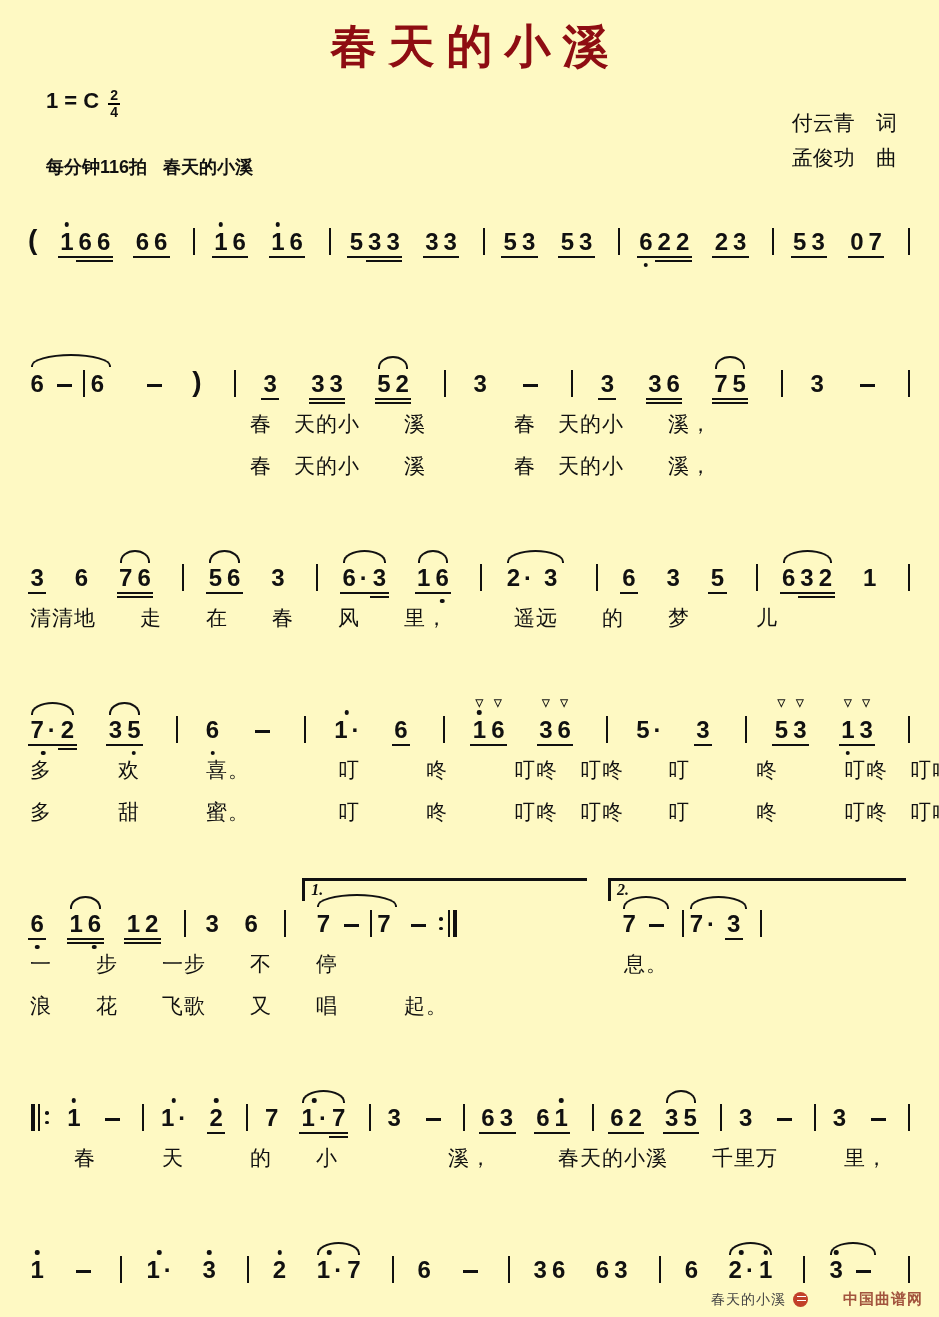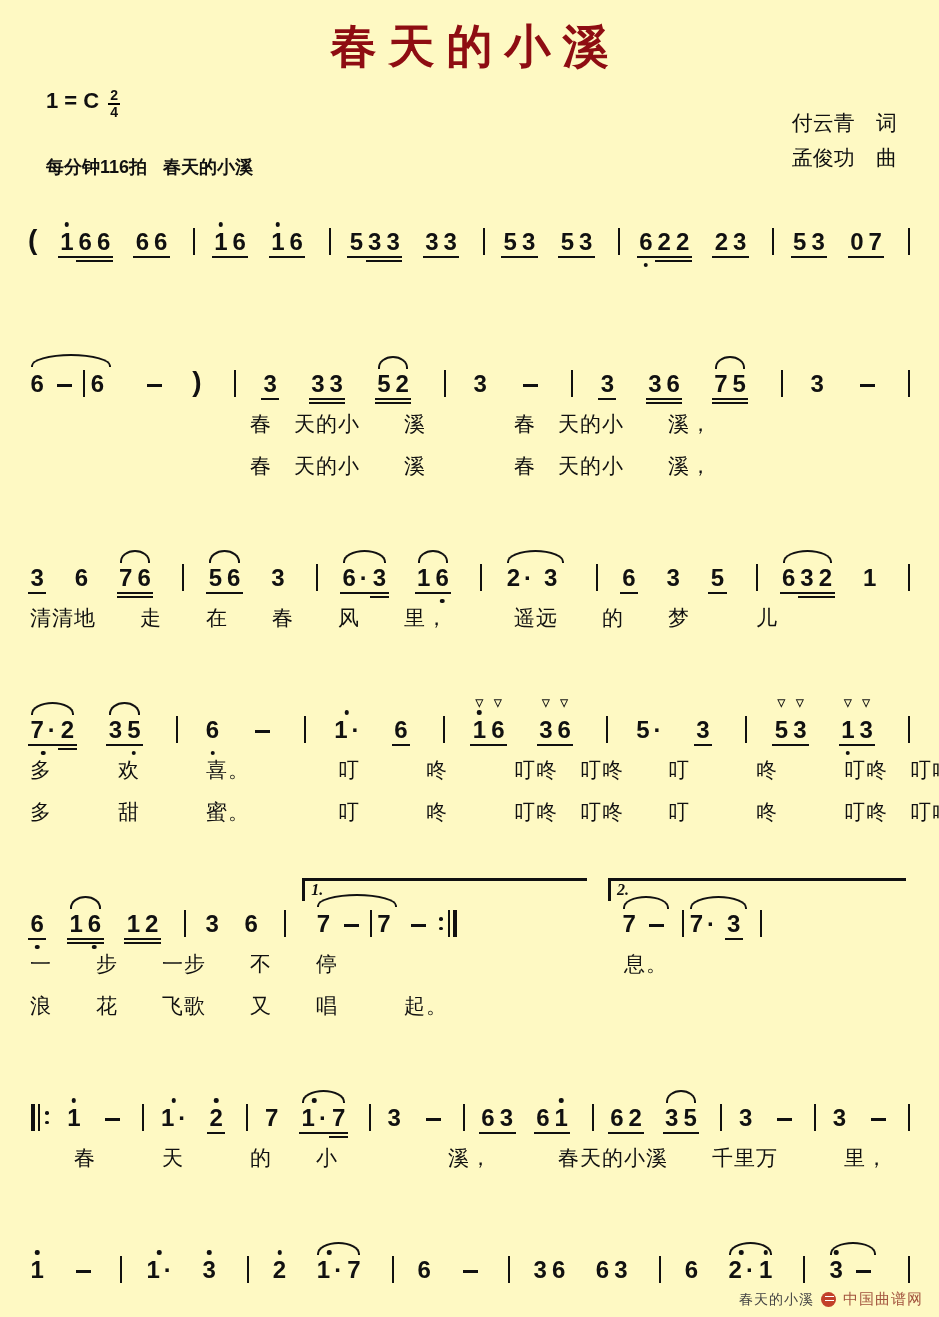"中国曲谱网" .brand { font-weight: normal -> bold; margin-left: none -> 28px }
